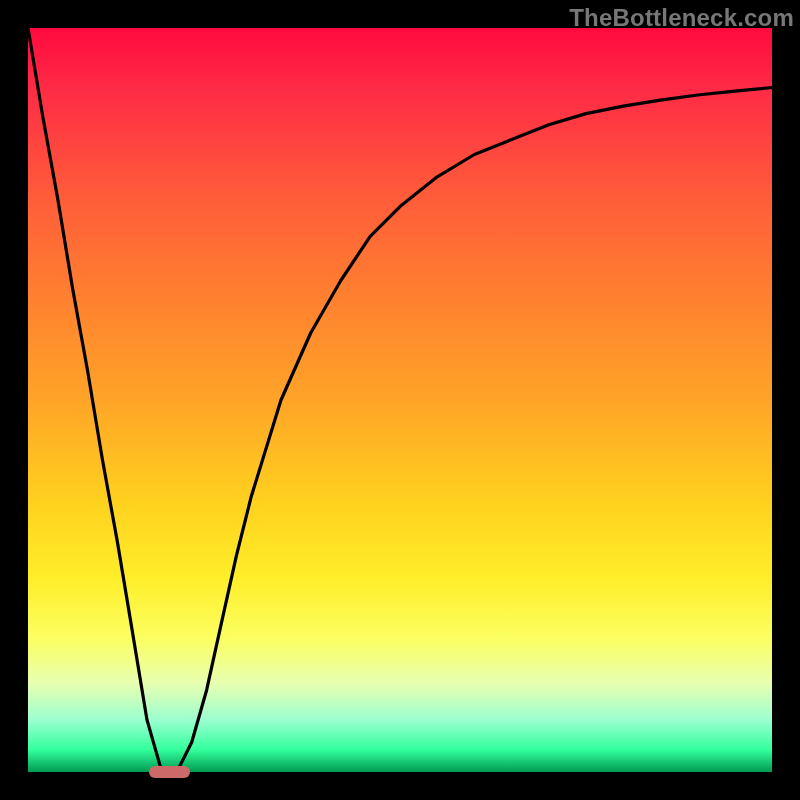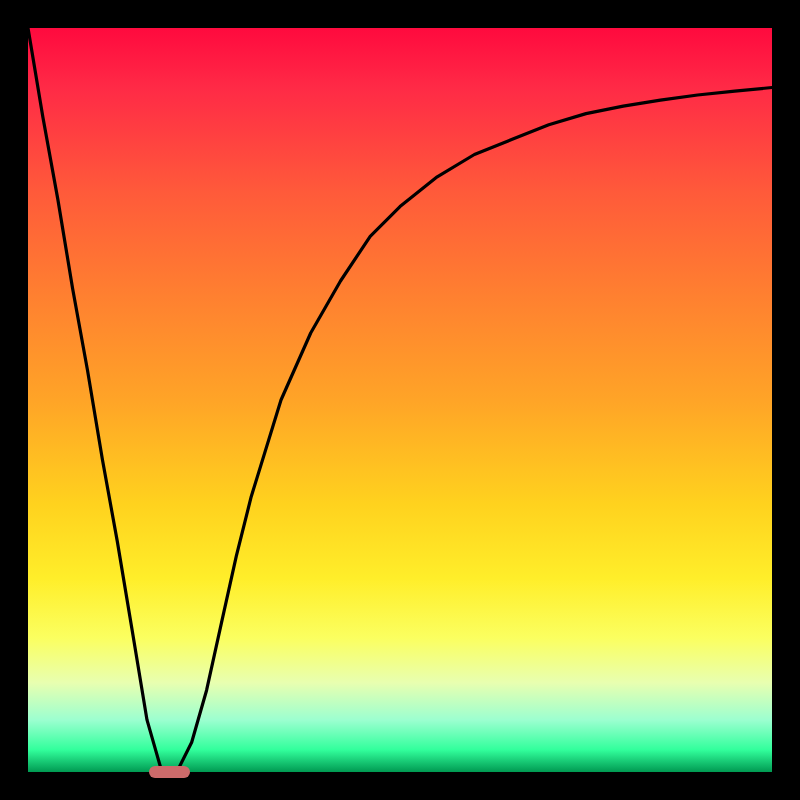"TheBottleneck.com" div.watermark { html: none -> <div>TheBottleneck.com</div> }
